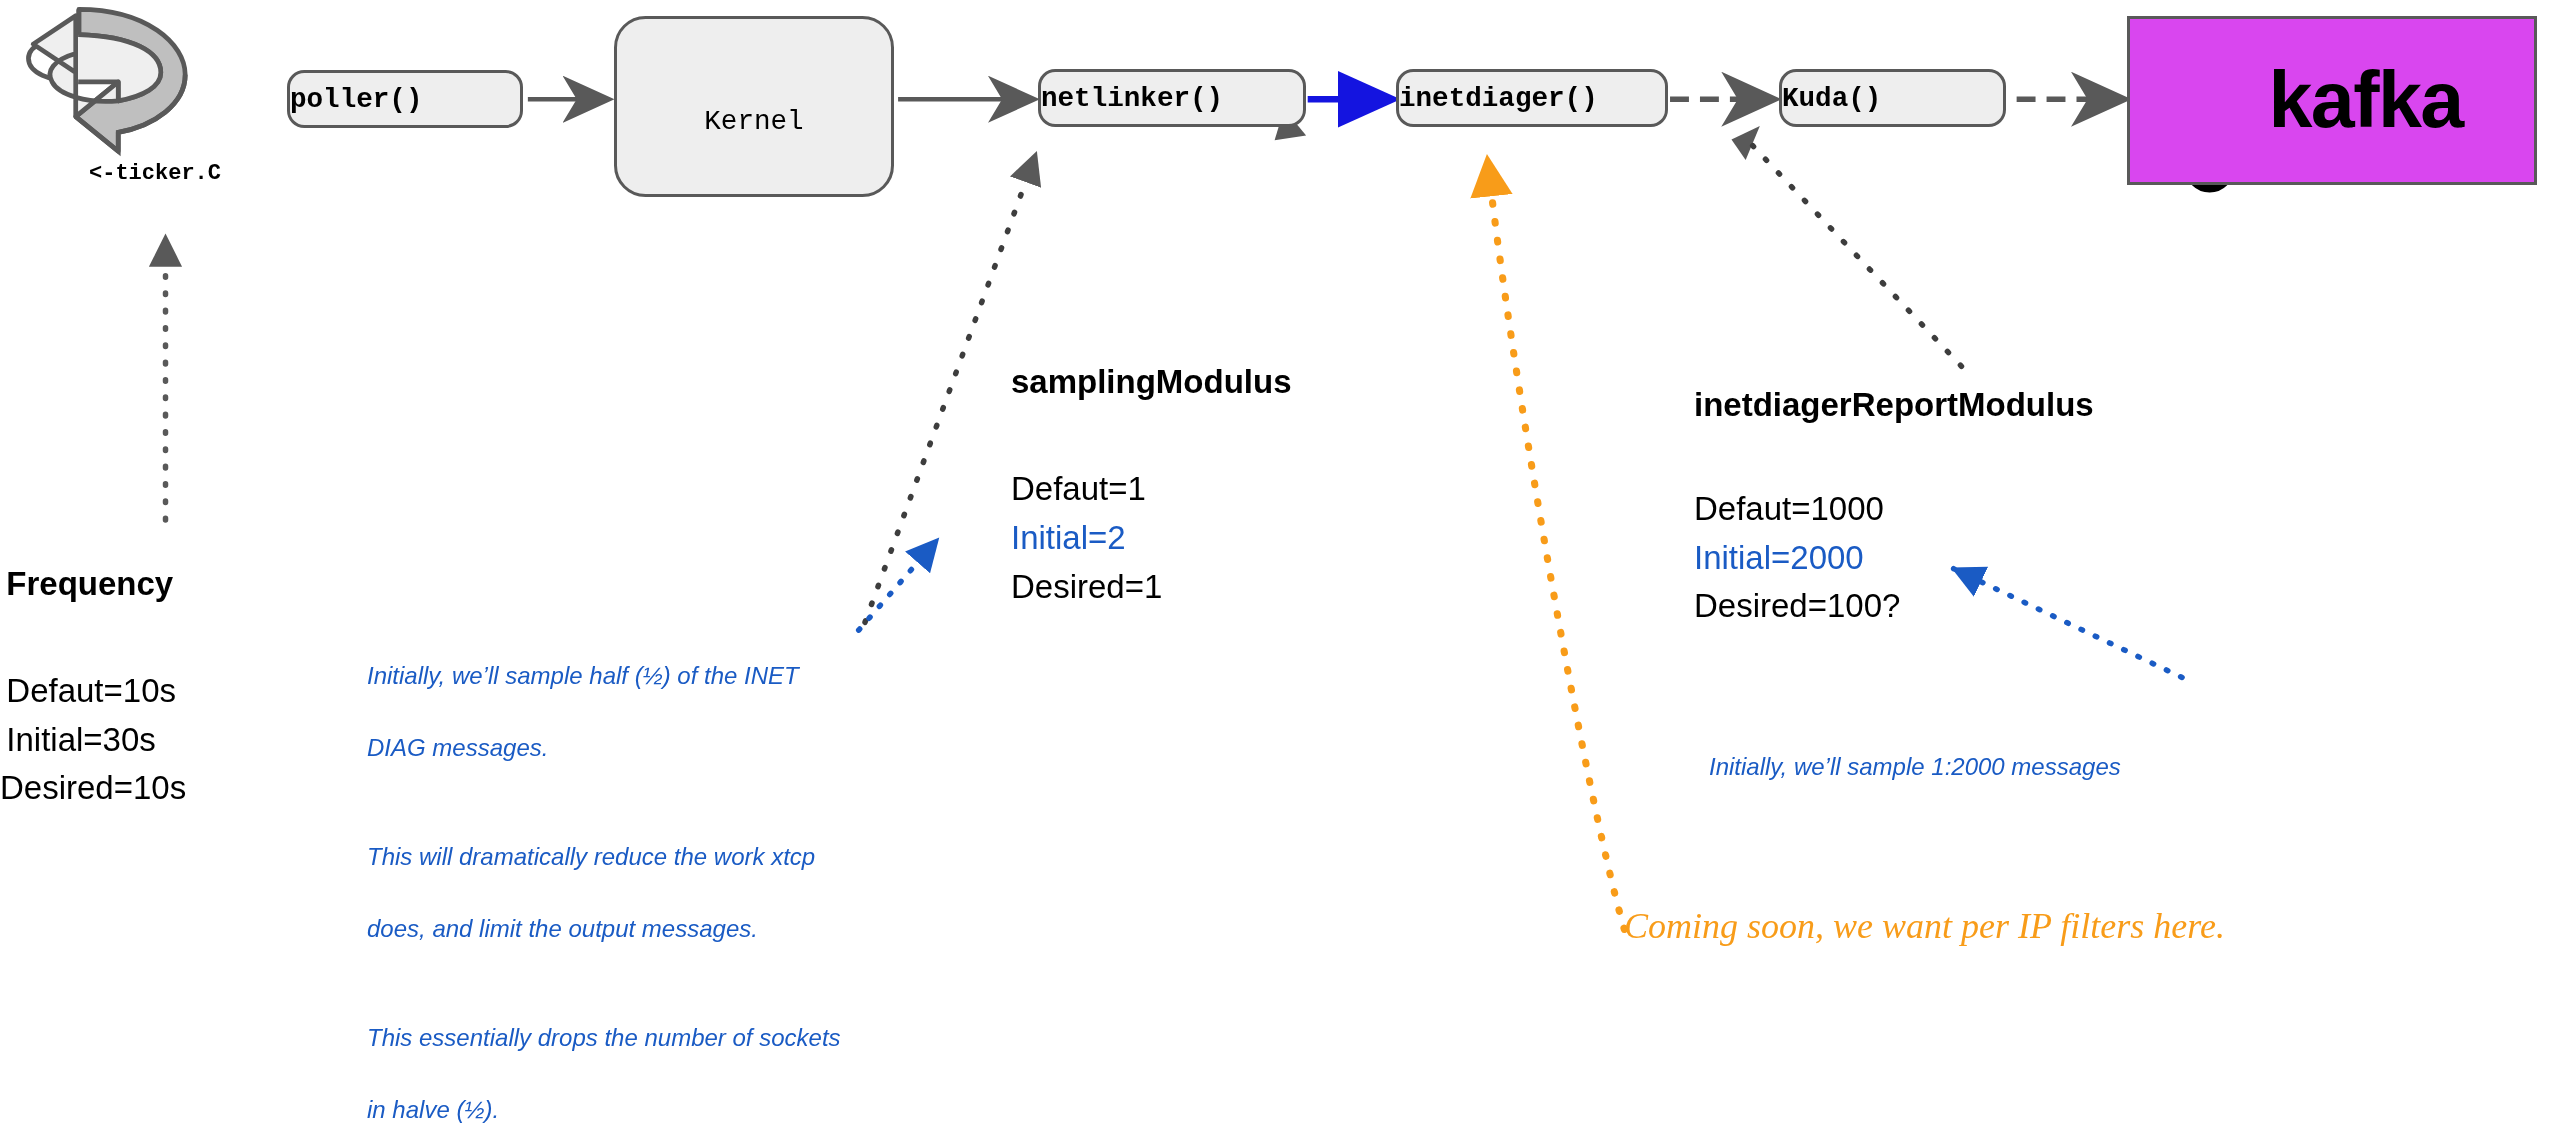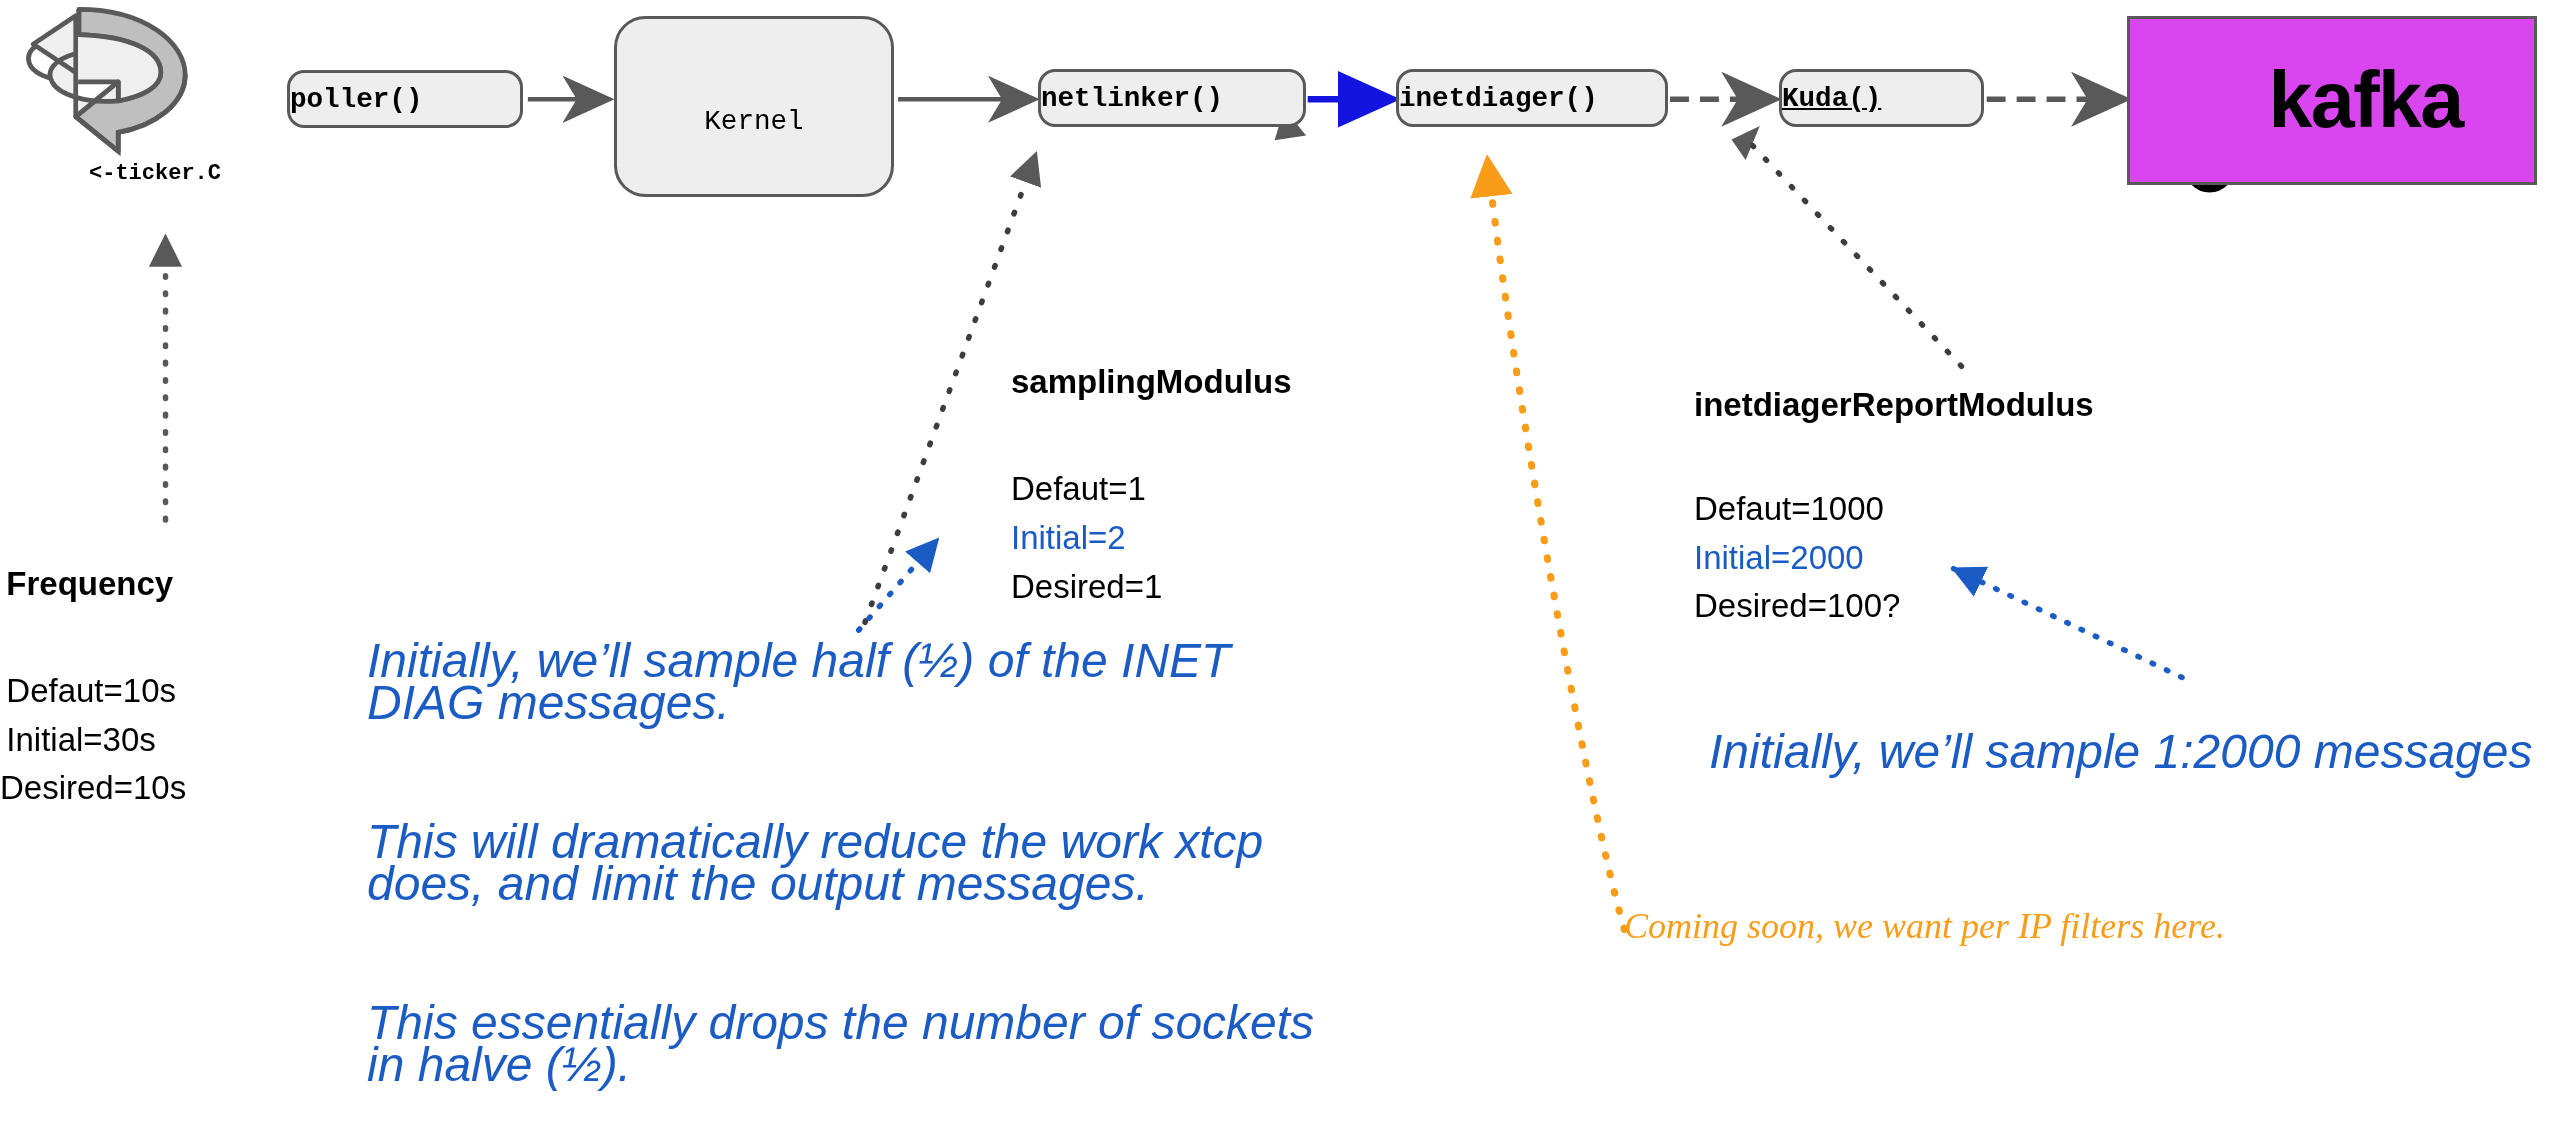"Kuda()" #node-kuda { text-decoration: underline -> none; width: 205px -> 227px }
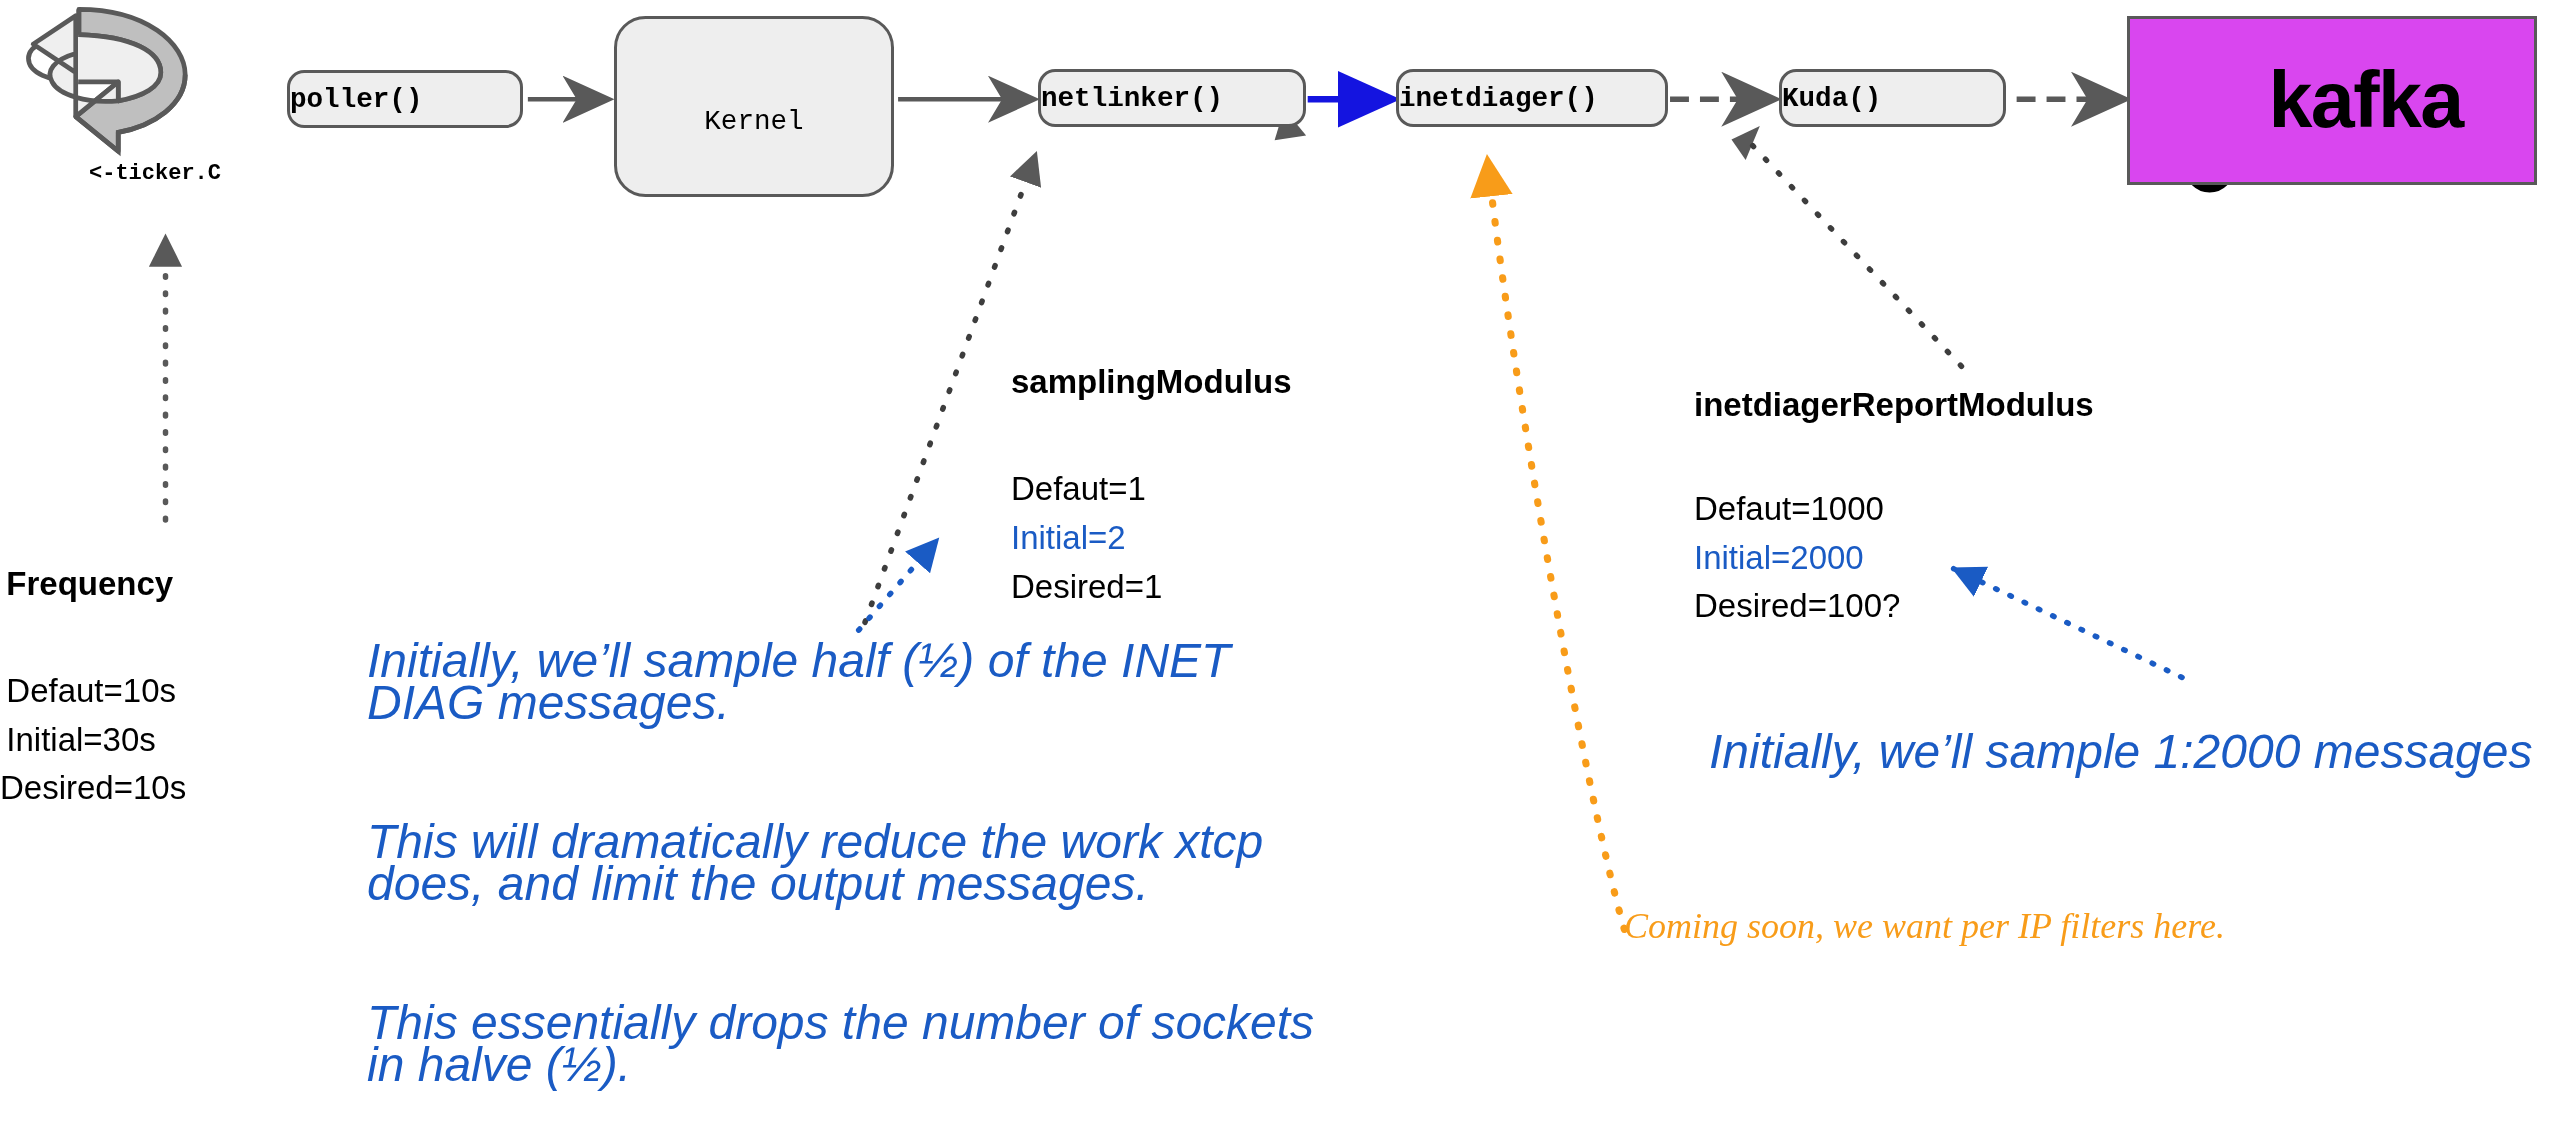"Initially, we’ll sample half (½)" .note { font-size: 48px -> 24px; line-height: 42px -> 72px }
